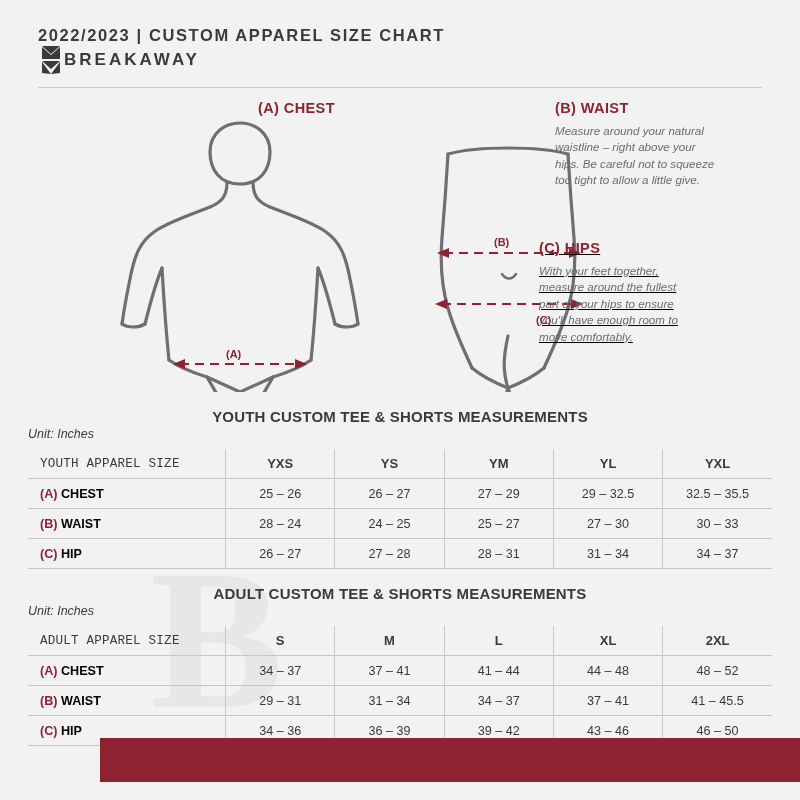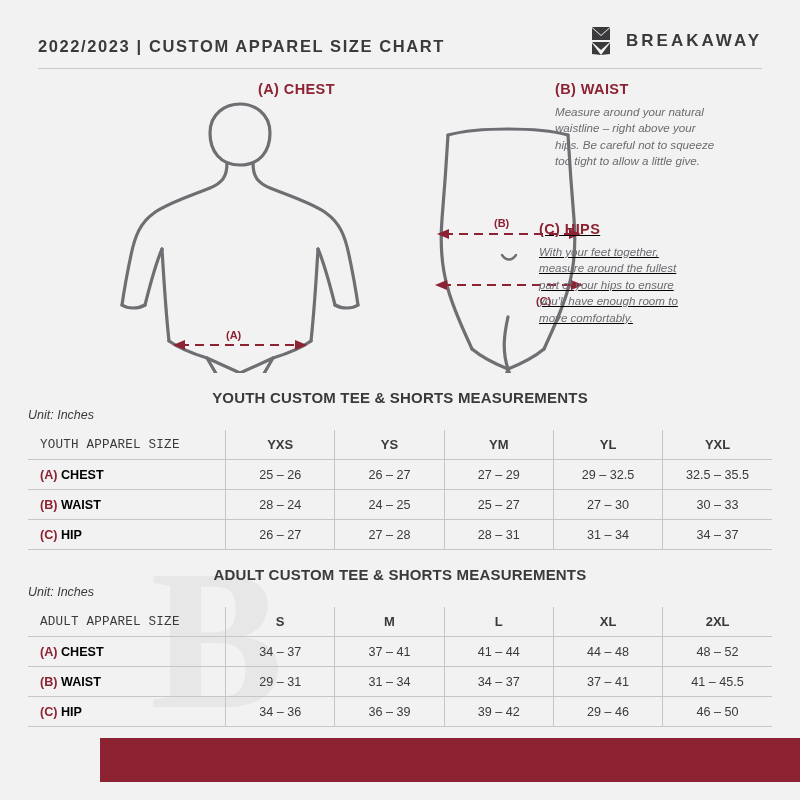"2022/2023 | CUSTOM APPAREL SIZE" .header { align-items: flex-end -> flex-start; flex-direction: none -> column }
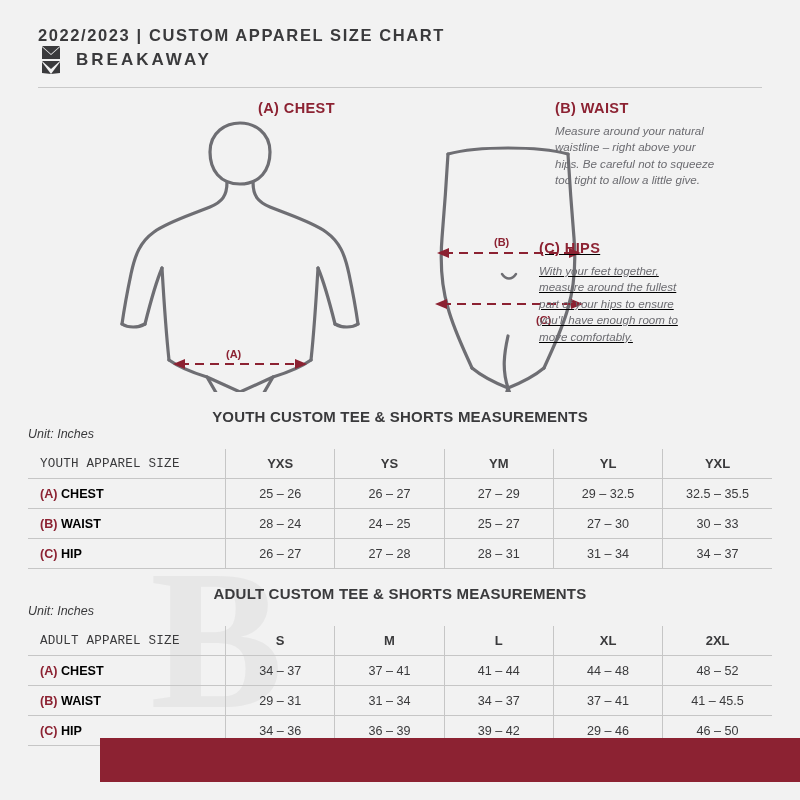"BREAKAWAY" .brand { gap: 12px -> none }
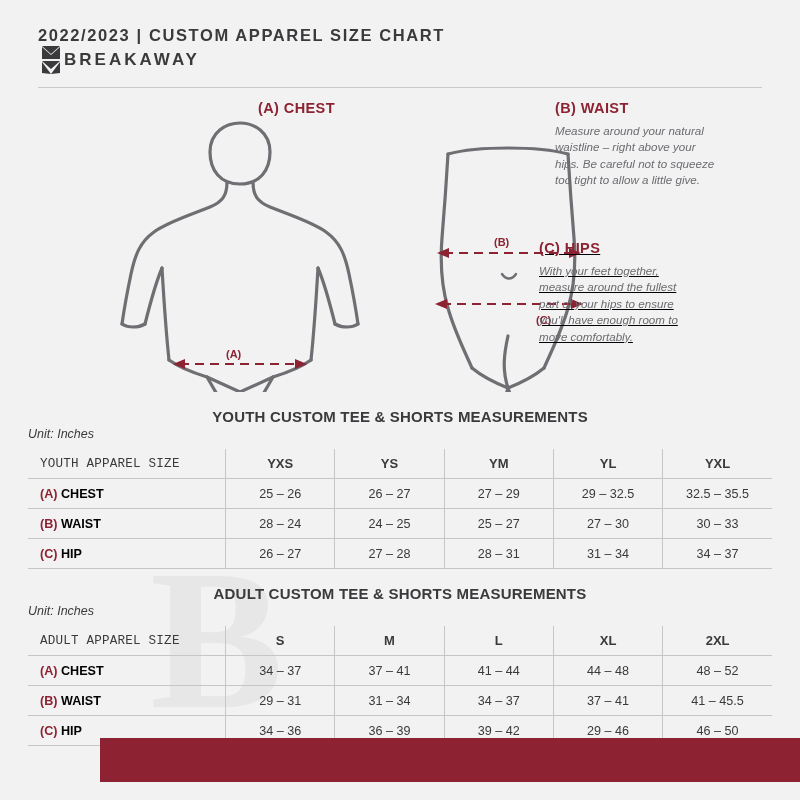"29 – 46" td { text: 29 -> 43 }
